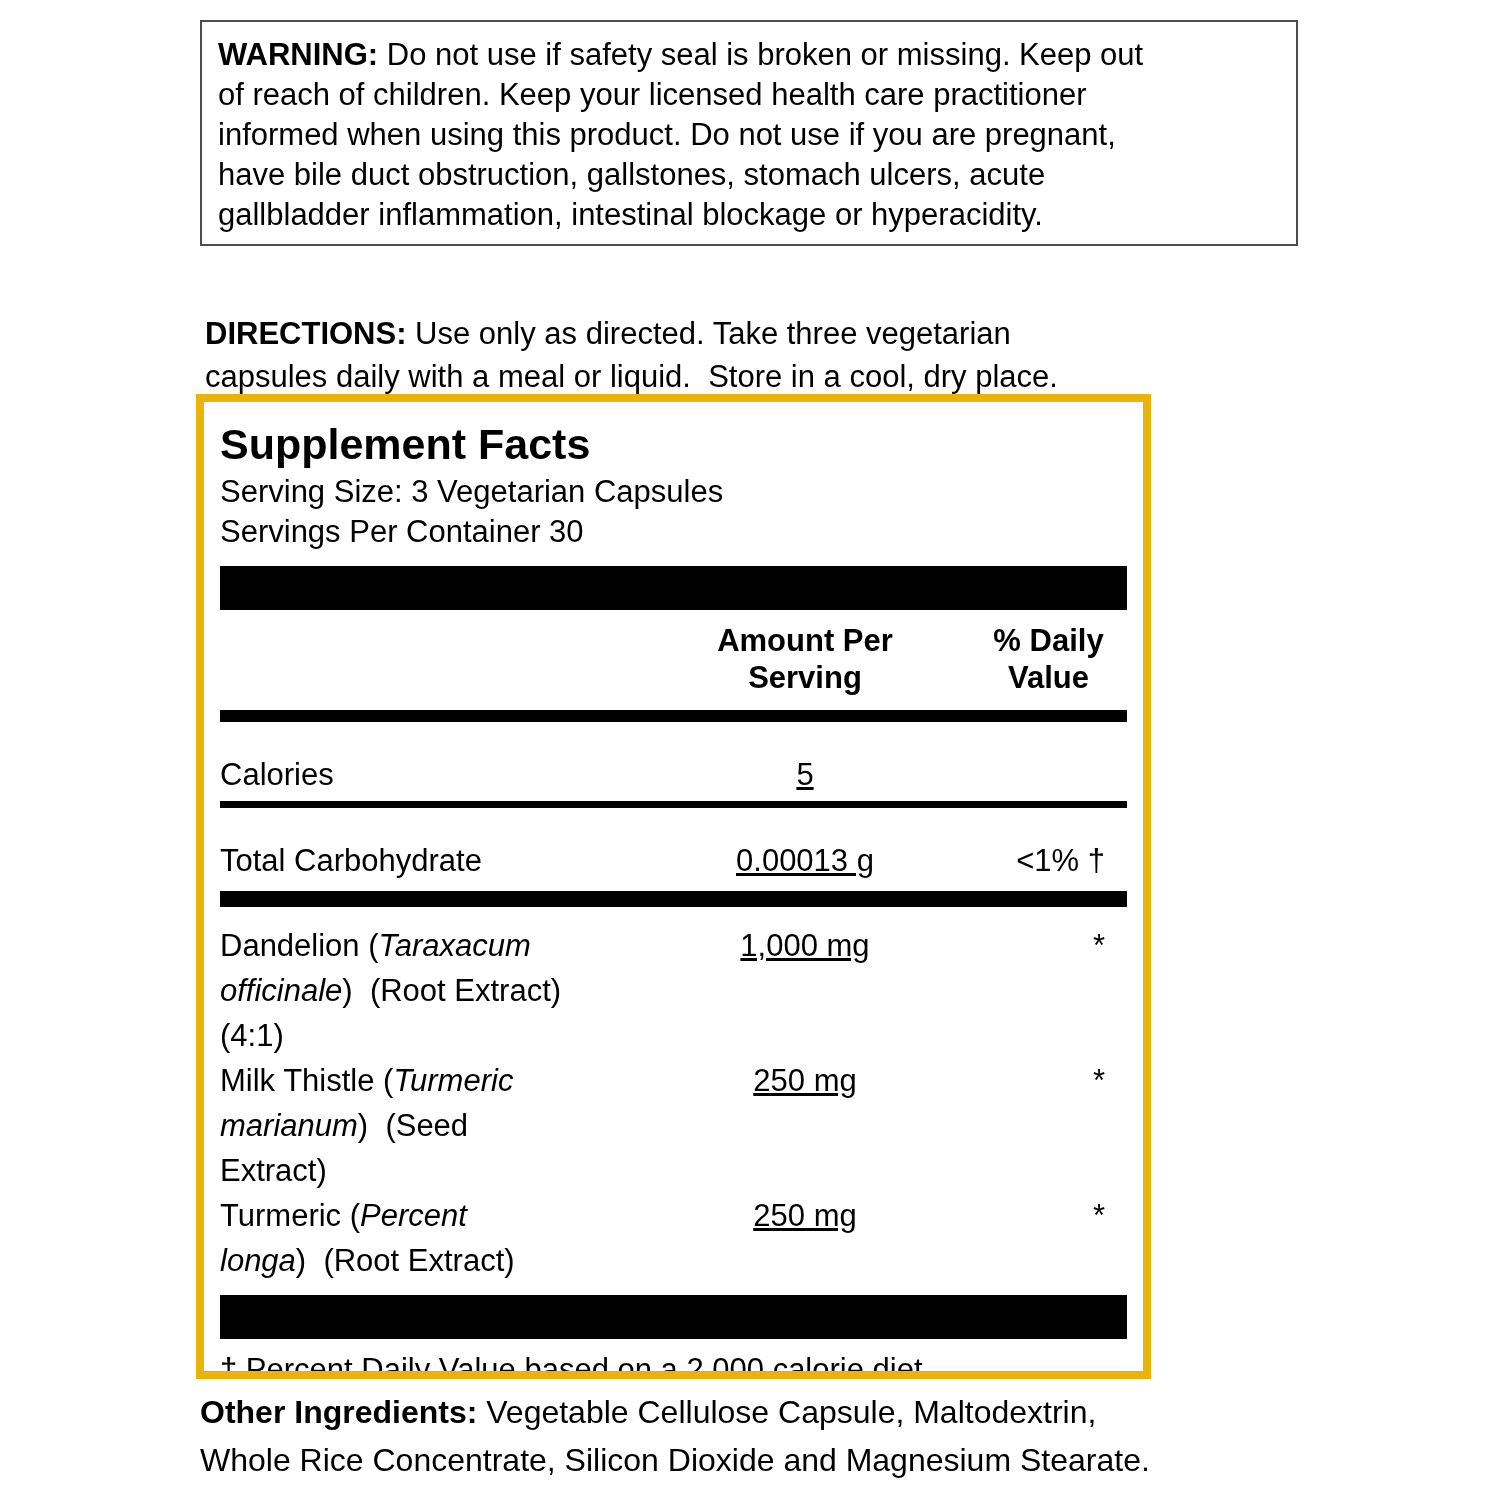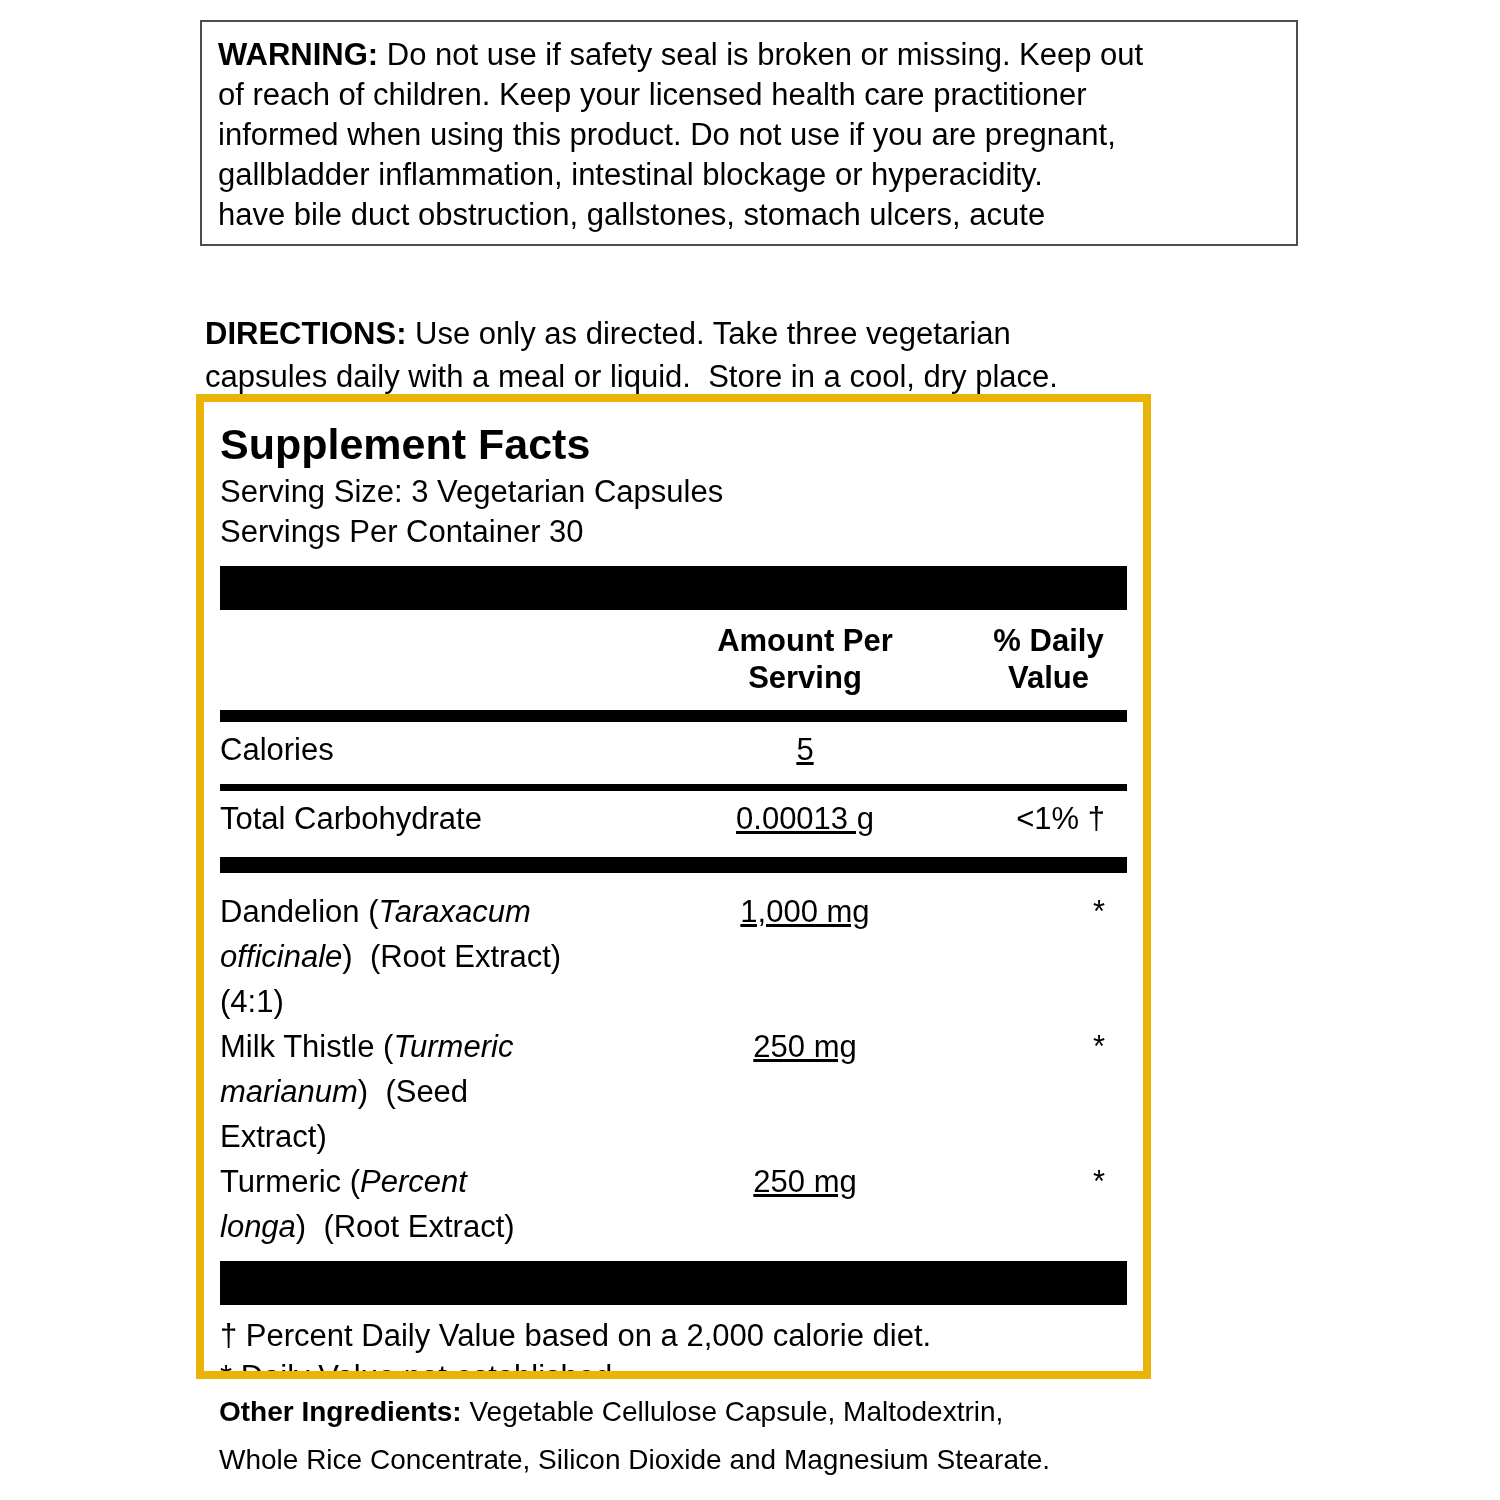"gallbladder inflammation, intestinal" div.line { order: before "have bile duct obstruction, gallstones," -> after "have bile duct obstruction, gallstones," }
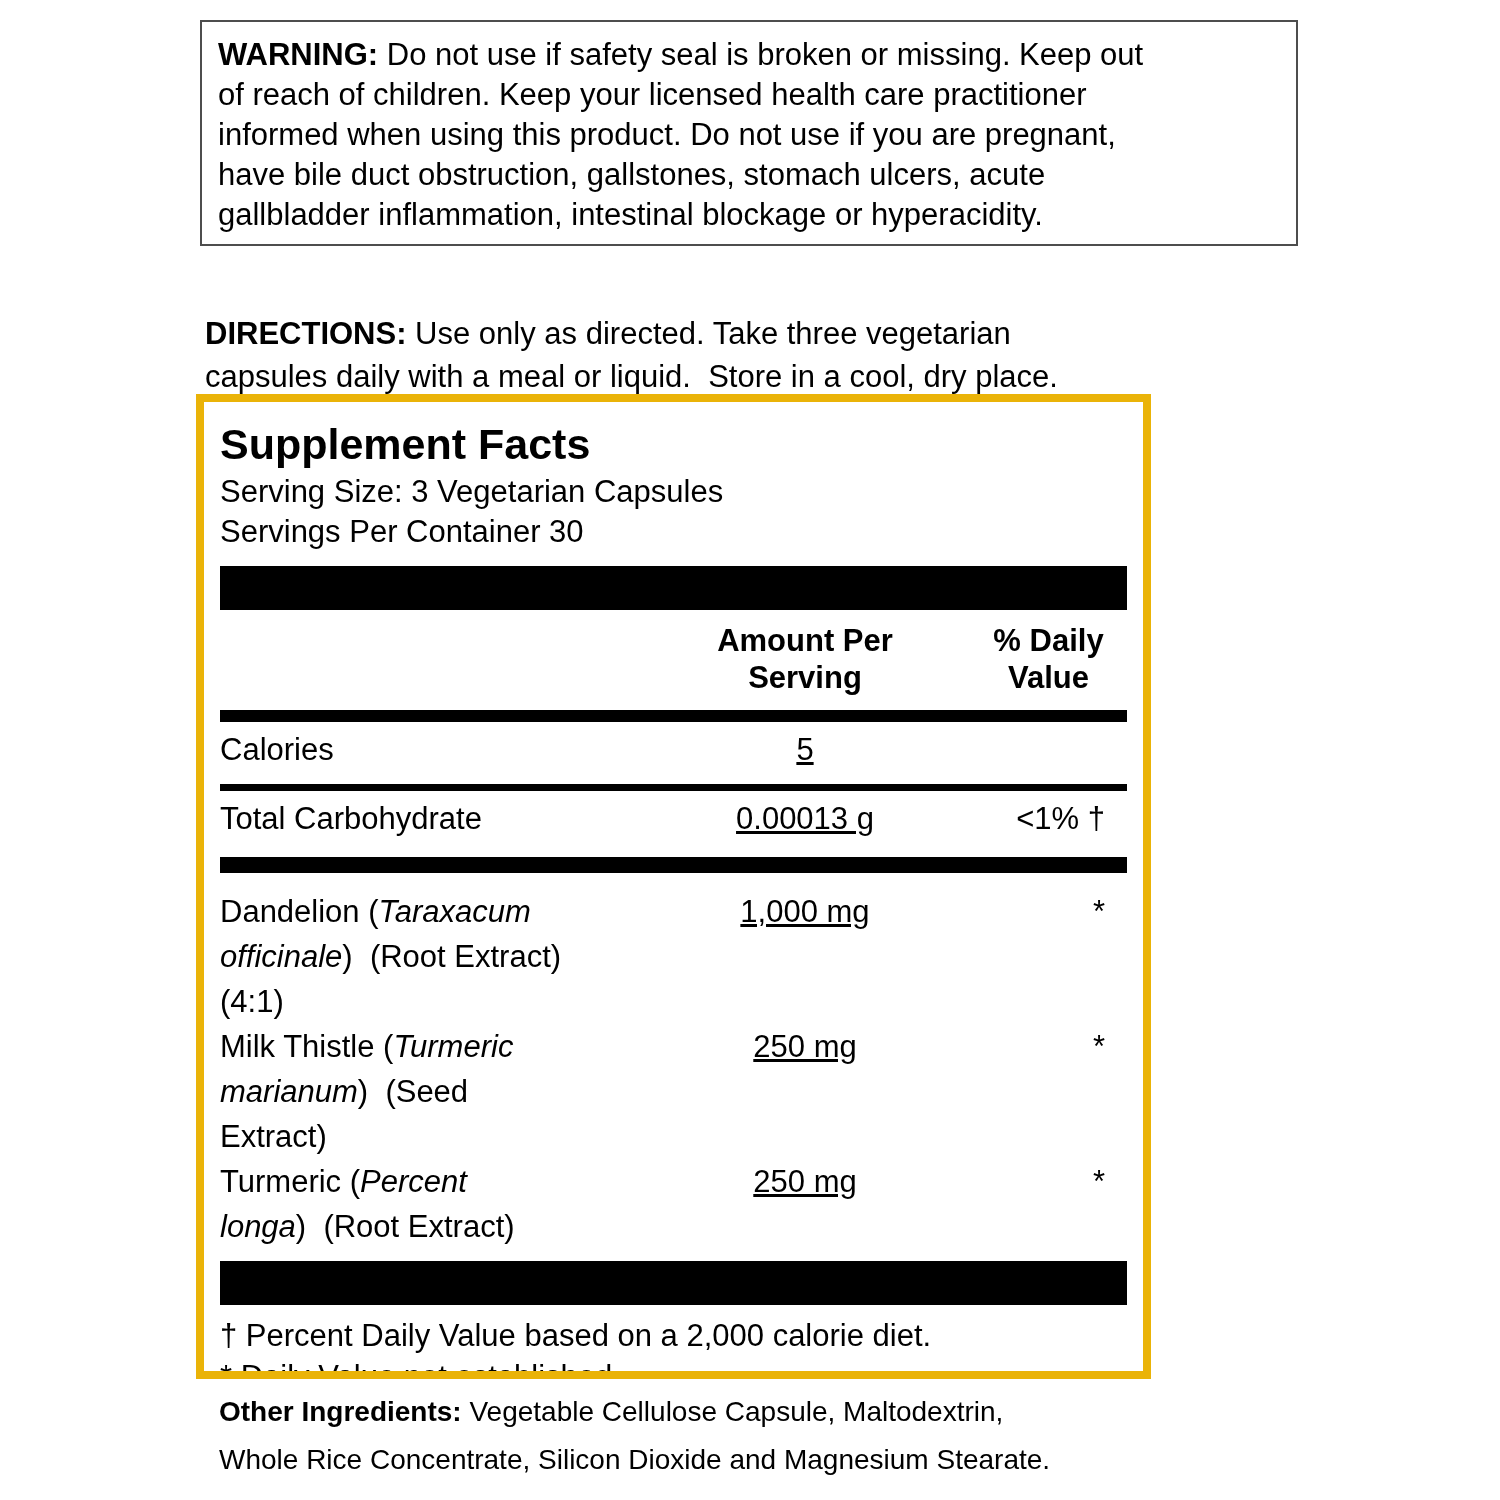"Calories" .nut-row .cell { margin-top: none -> 25px; padding-bottom: 14px -> 6px }
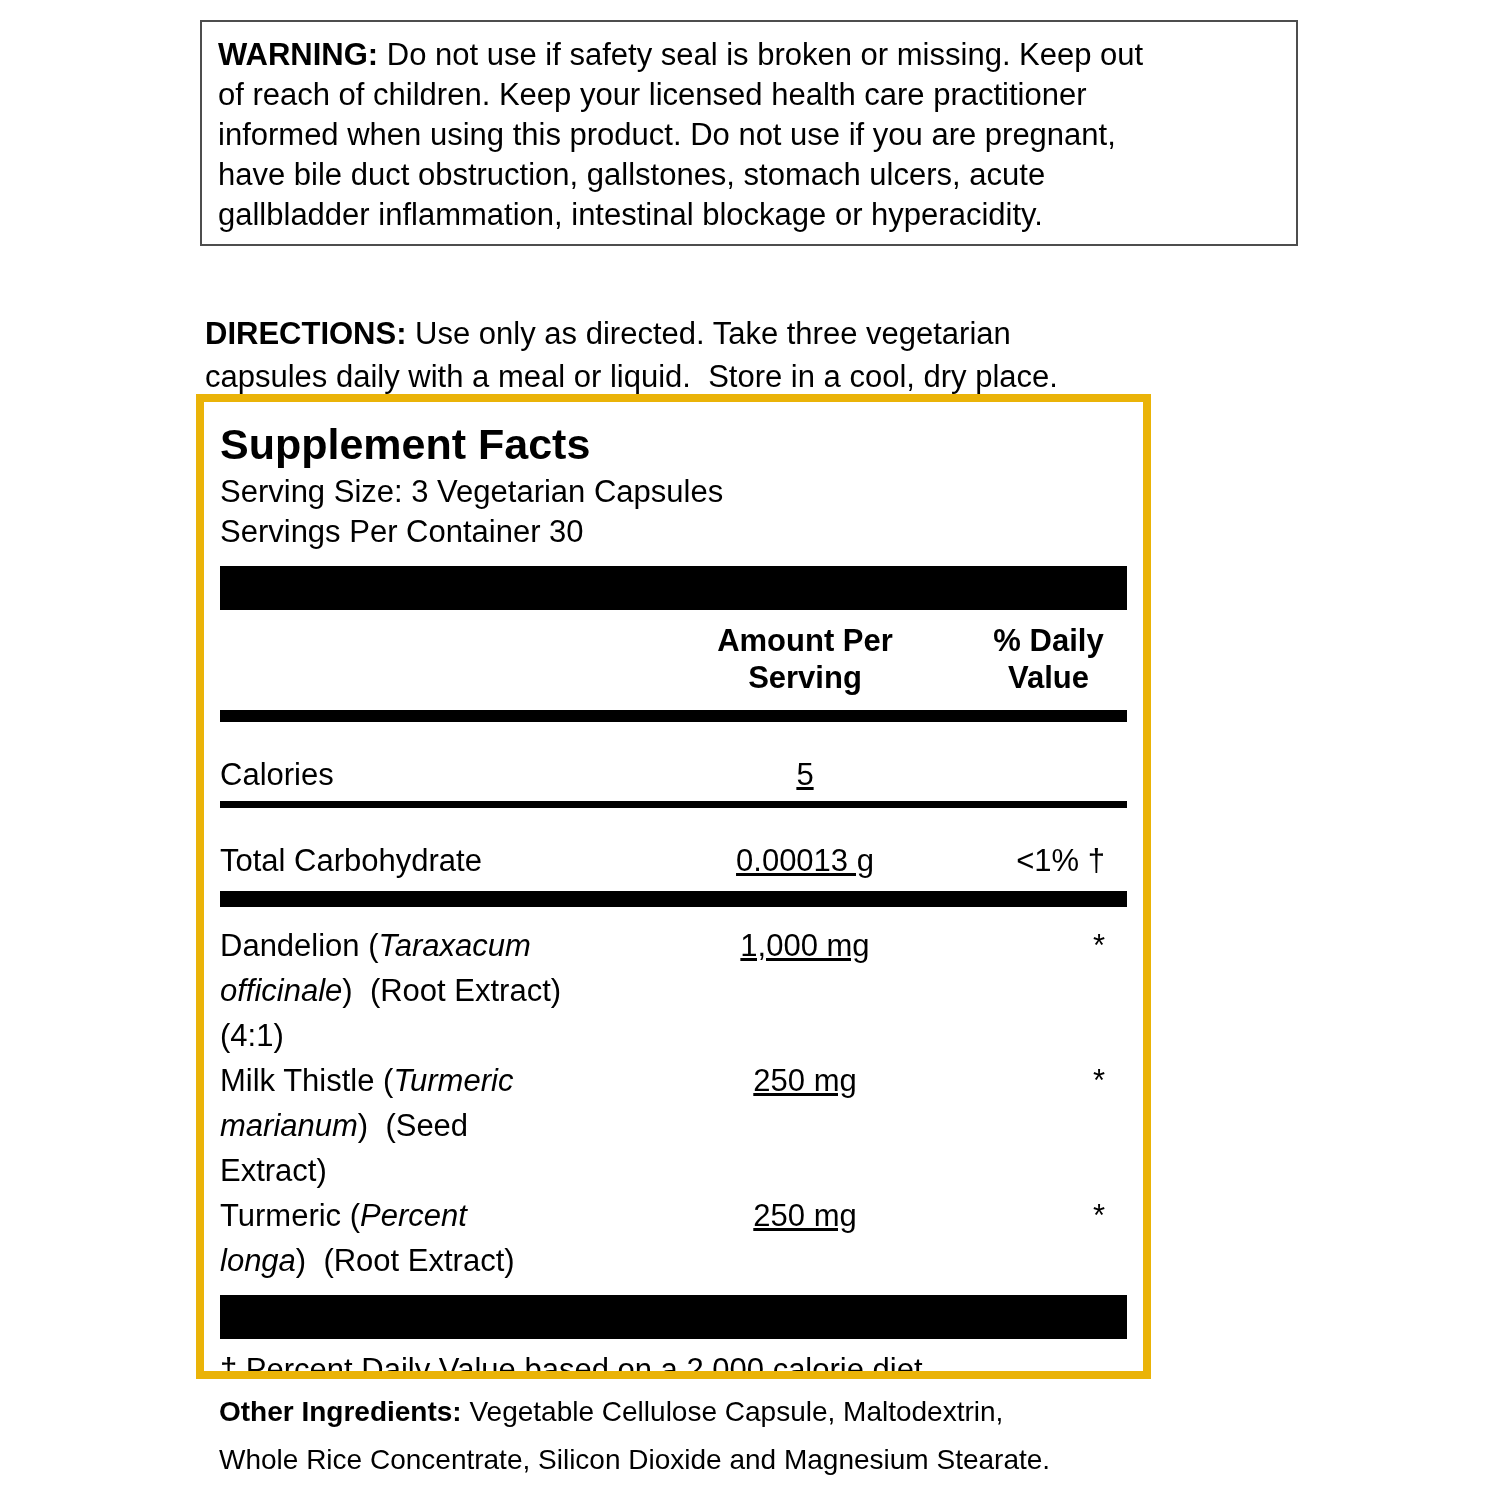"Other Ingredients: Vegetable Cellulose" .other-ing { font-size: 28px -> 32px; left: 219px -> 200px }
